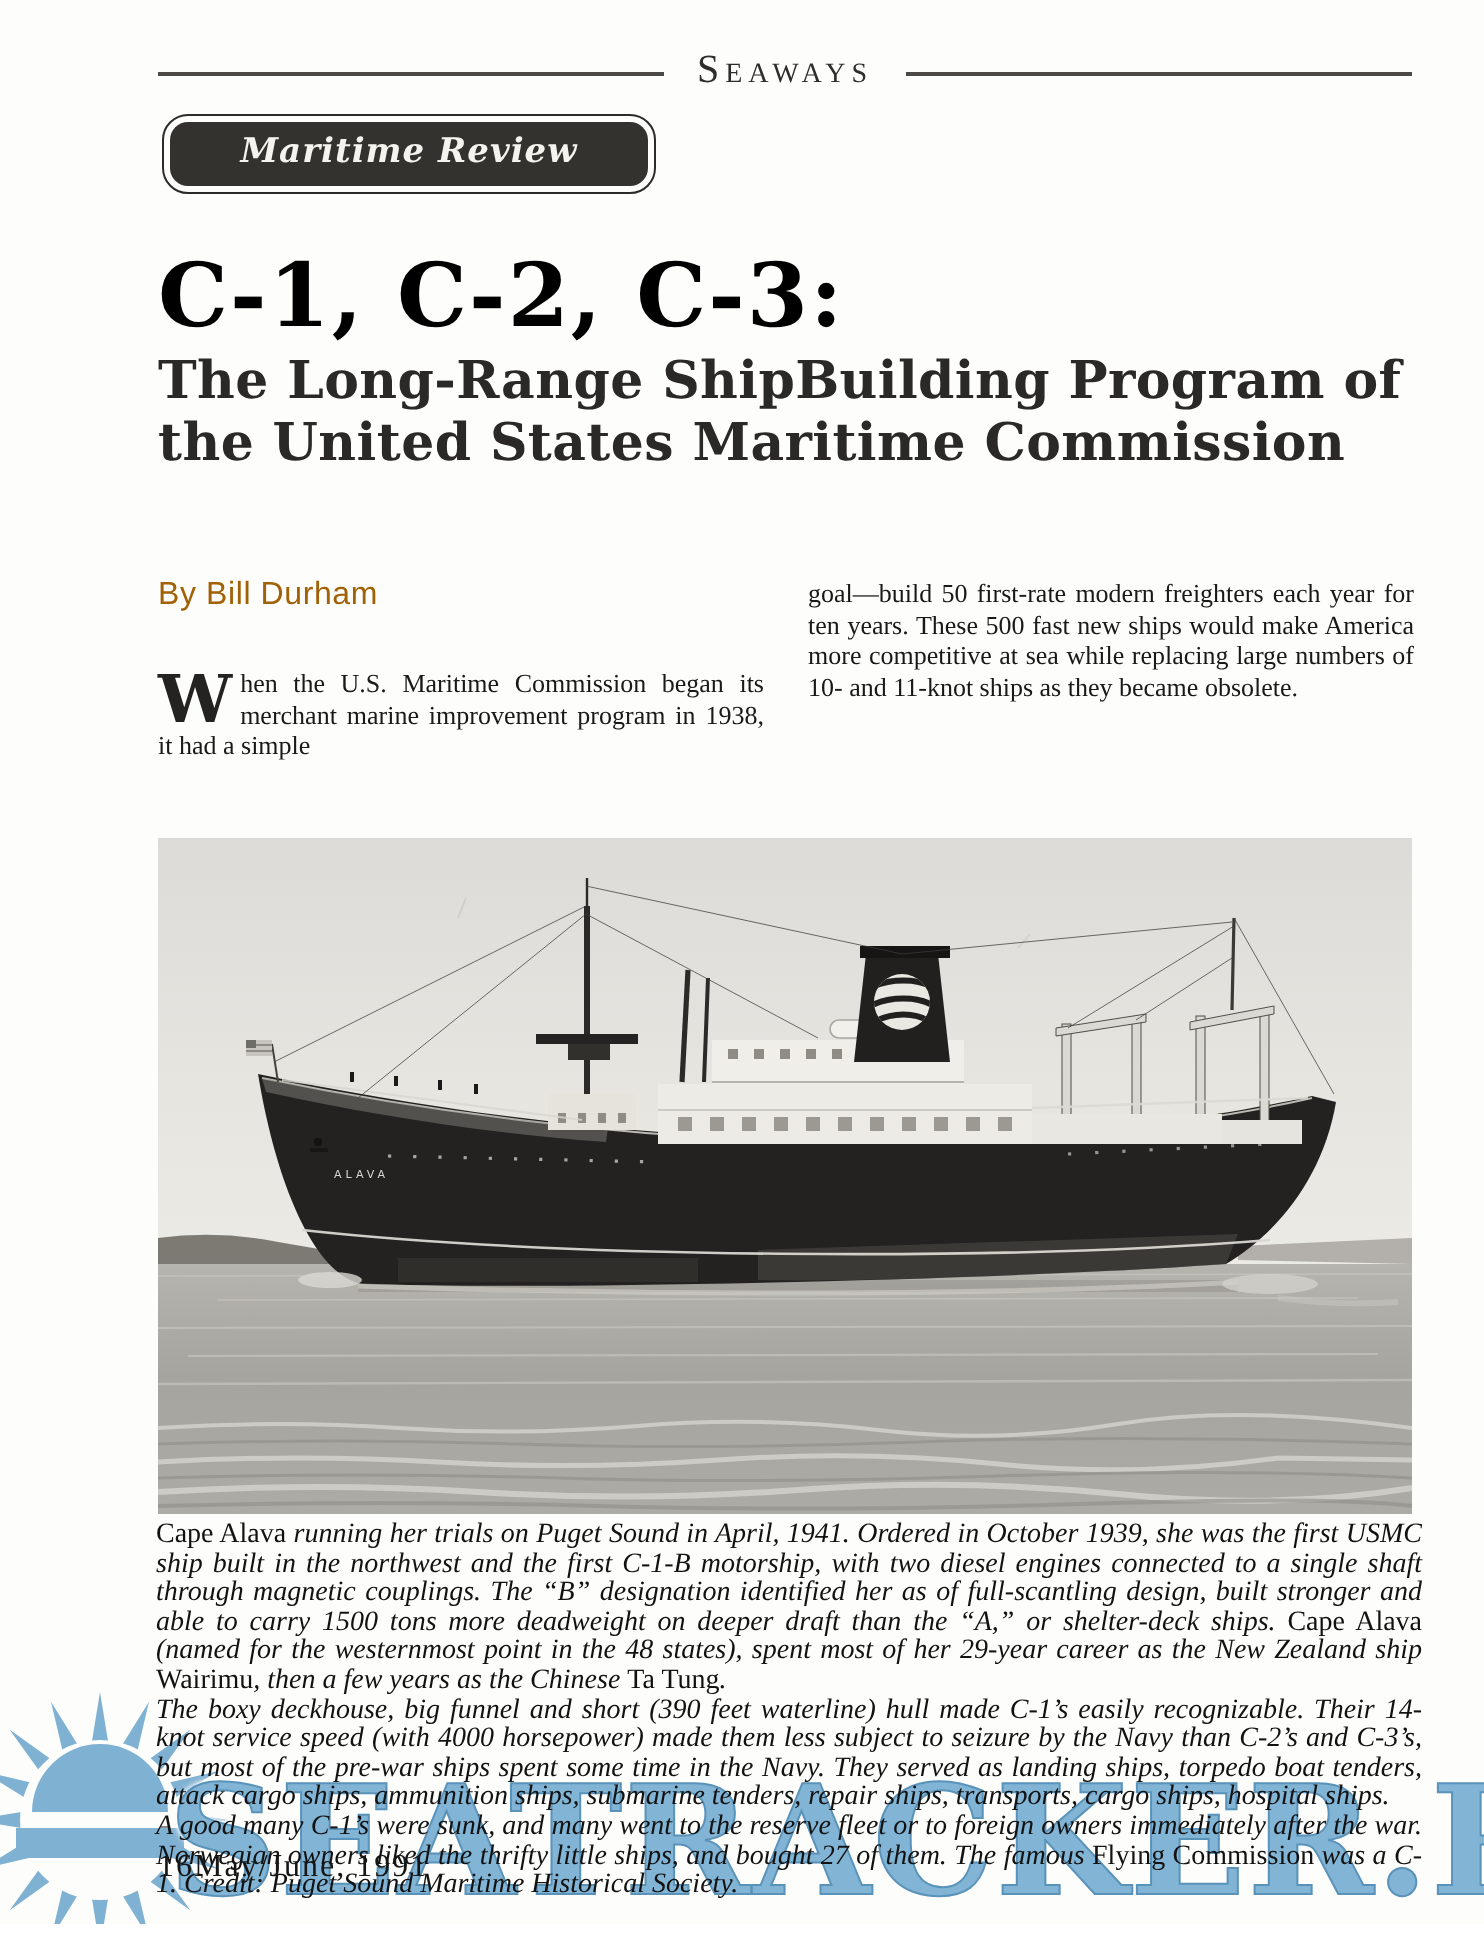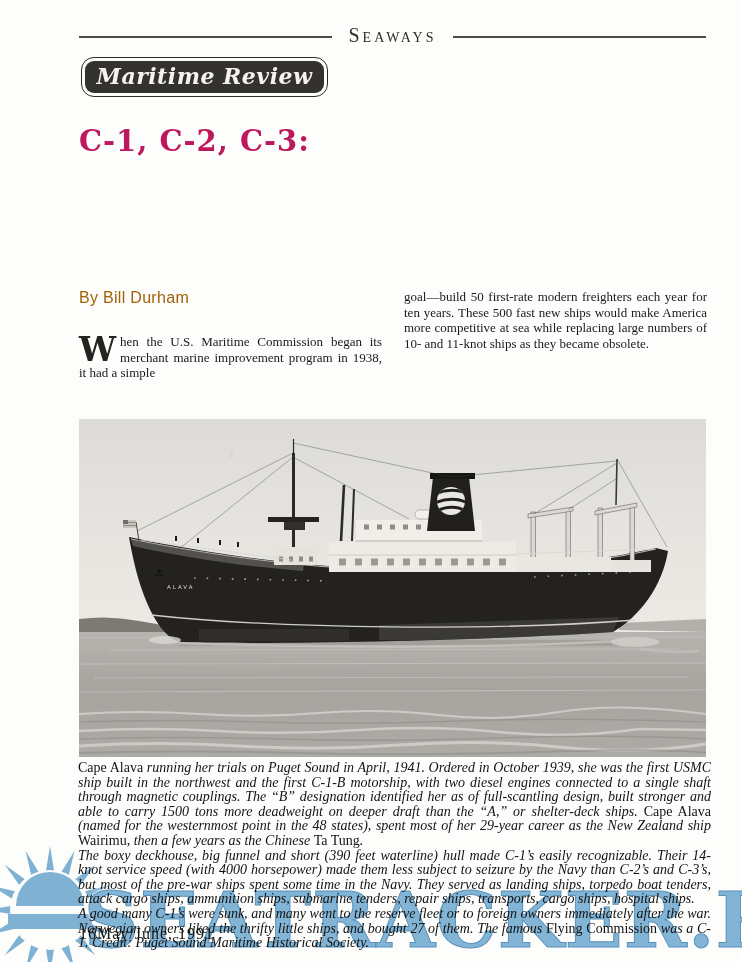"Maritime Review" .badge-inner span { font-size: 22px -> 17px }
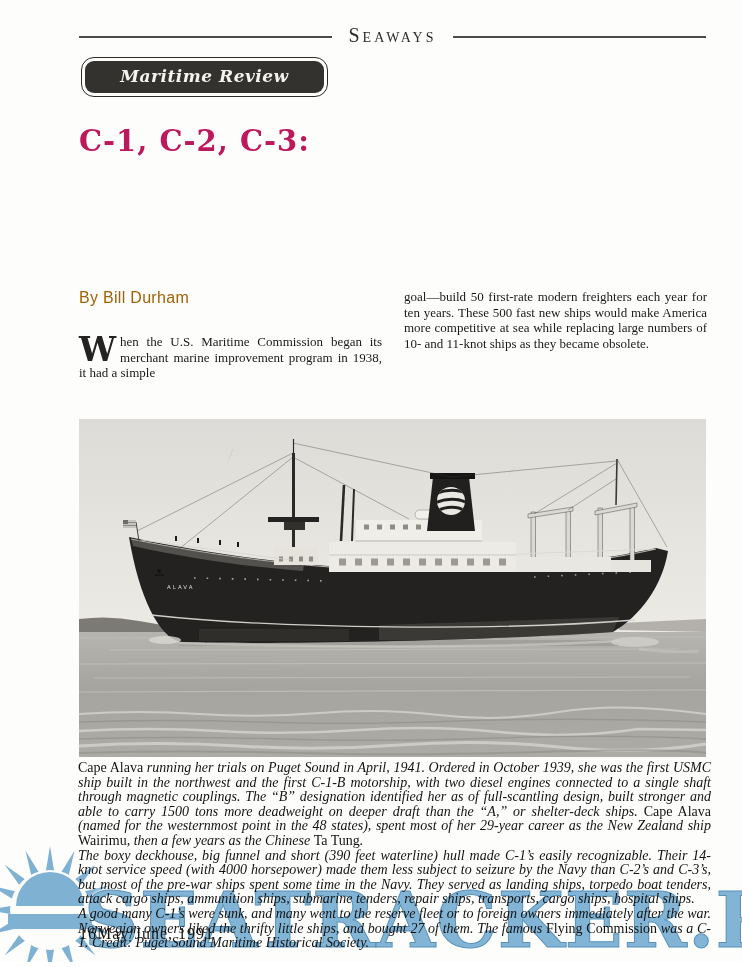"C-1, C-2, C-3:" .title { color: #be185d -> #000000; font-size: 29px -> 44px }
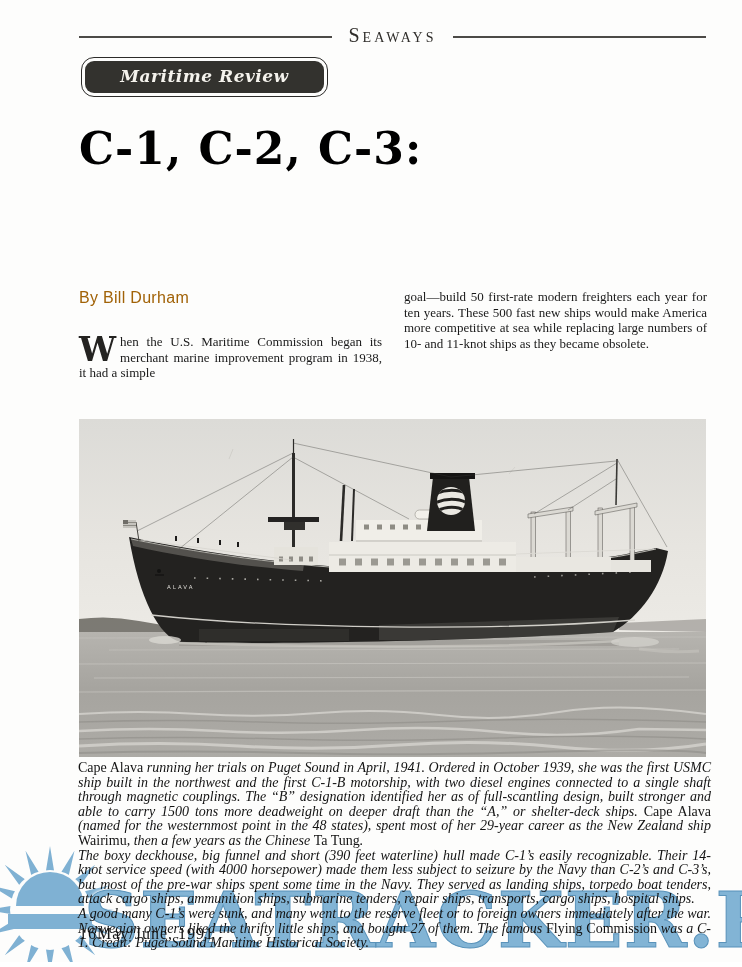"The Long-Range ShipBuilding Program of" h2.subtitle { html: none -> <h2><span>The Long-Range ShipBuilding Program of</span><br><span>the United States Maritime Commission</span></h2> }
